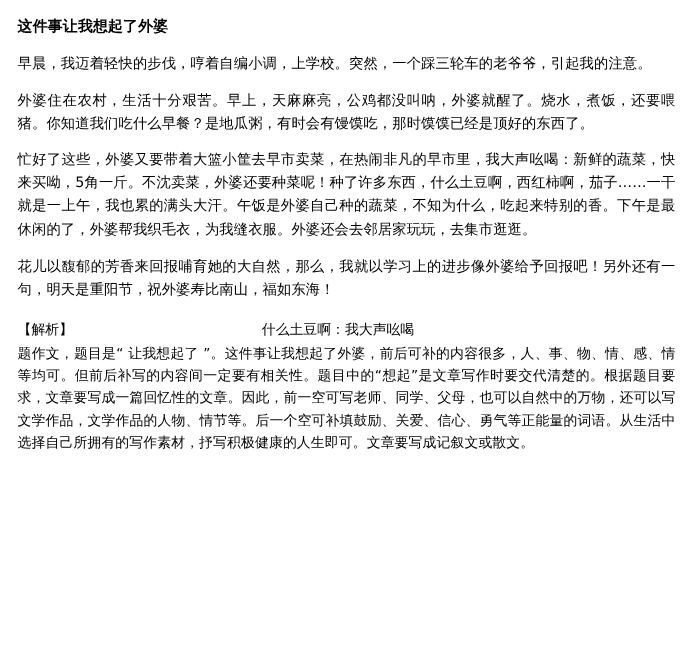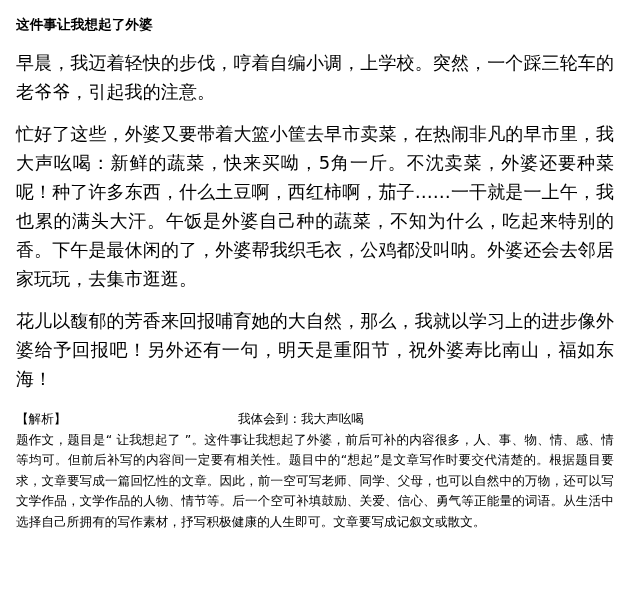"早晨，我迈着轻快的步伐，哼着自编小调，上学校。突然，一个踩三轮车的老爷爷，引起我" p.para { font-size: 18px -> 13px }
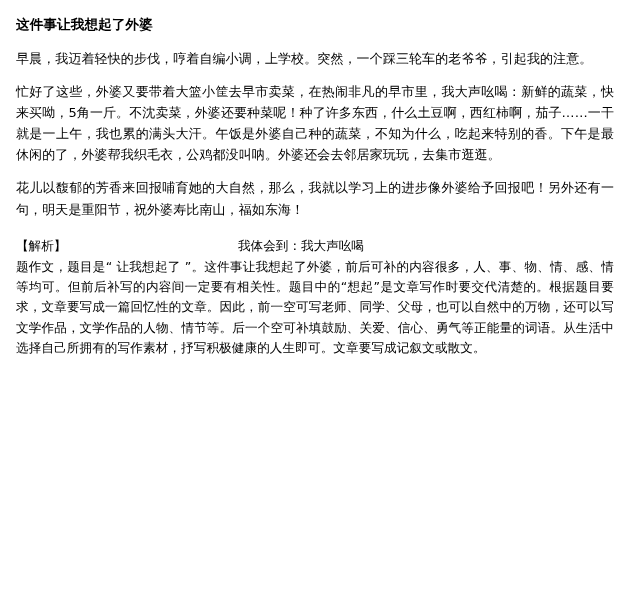"外婆住在农村，生活十分艰苦。早上，天麻麻亮，公鸡都没叫呐，外婆就醒了。烧水，煮饭" p.para { html: none -> <p>外婆住在农村，生活十分艰苦。早上，天麻麻亮，公鸡都没叫呐，外婆就醒了。烧水，煮饭，还要喂猪。你知道我们吃什么早餐？是地瓜粥，有时会有馒馍吃，那时馍馍已经是顶好的东西了。</p> }
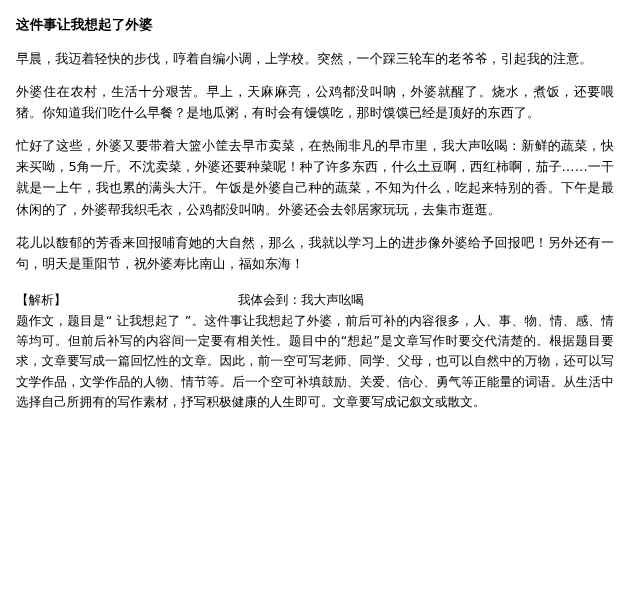"忙好了这些，外婆又要带着大篮小筐去早市卖菜，在热闹非凡的早市里，我大声吆喝：新鲜" p.para { text: 公鸡都没叫呐 -> 为我缝衣服 }
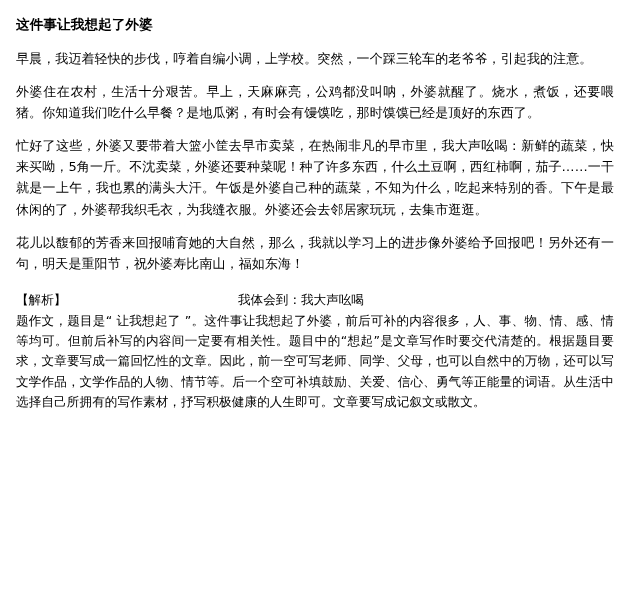"我体会到：" span { text: 我体会到 -> 什么土豆啊 }
